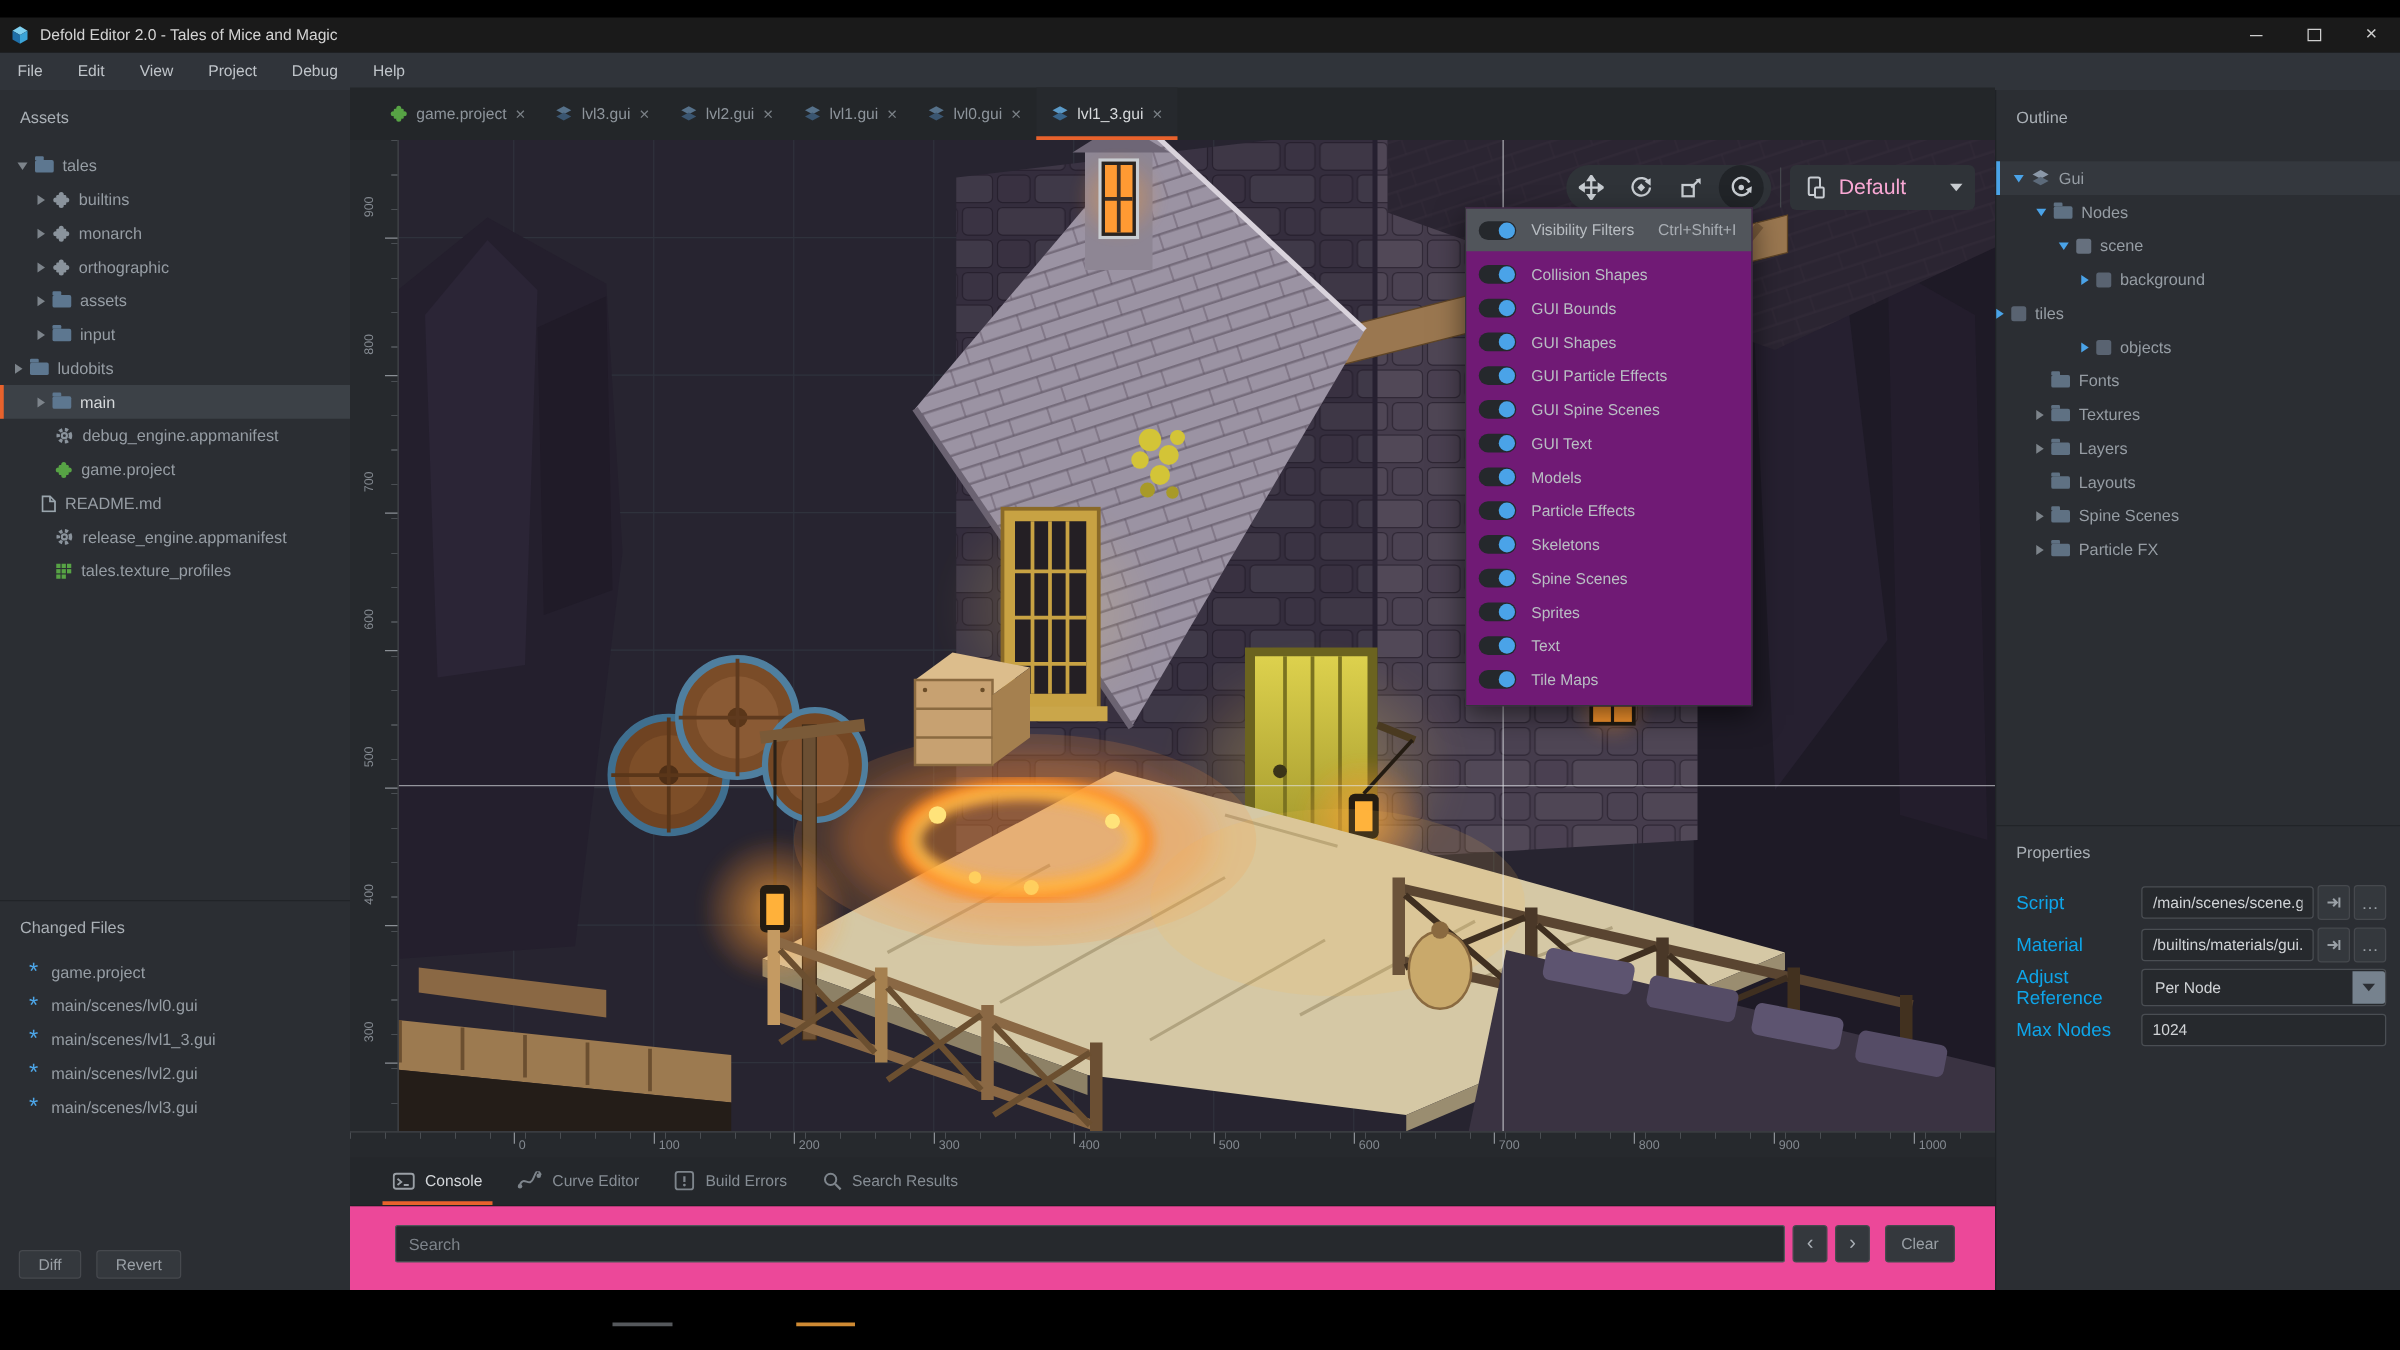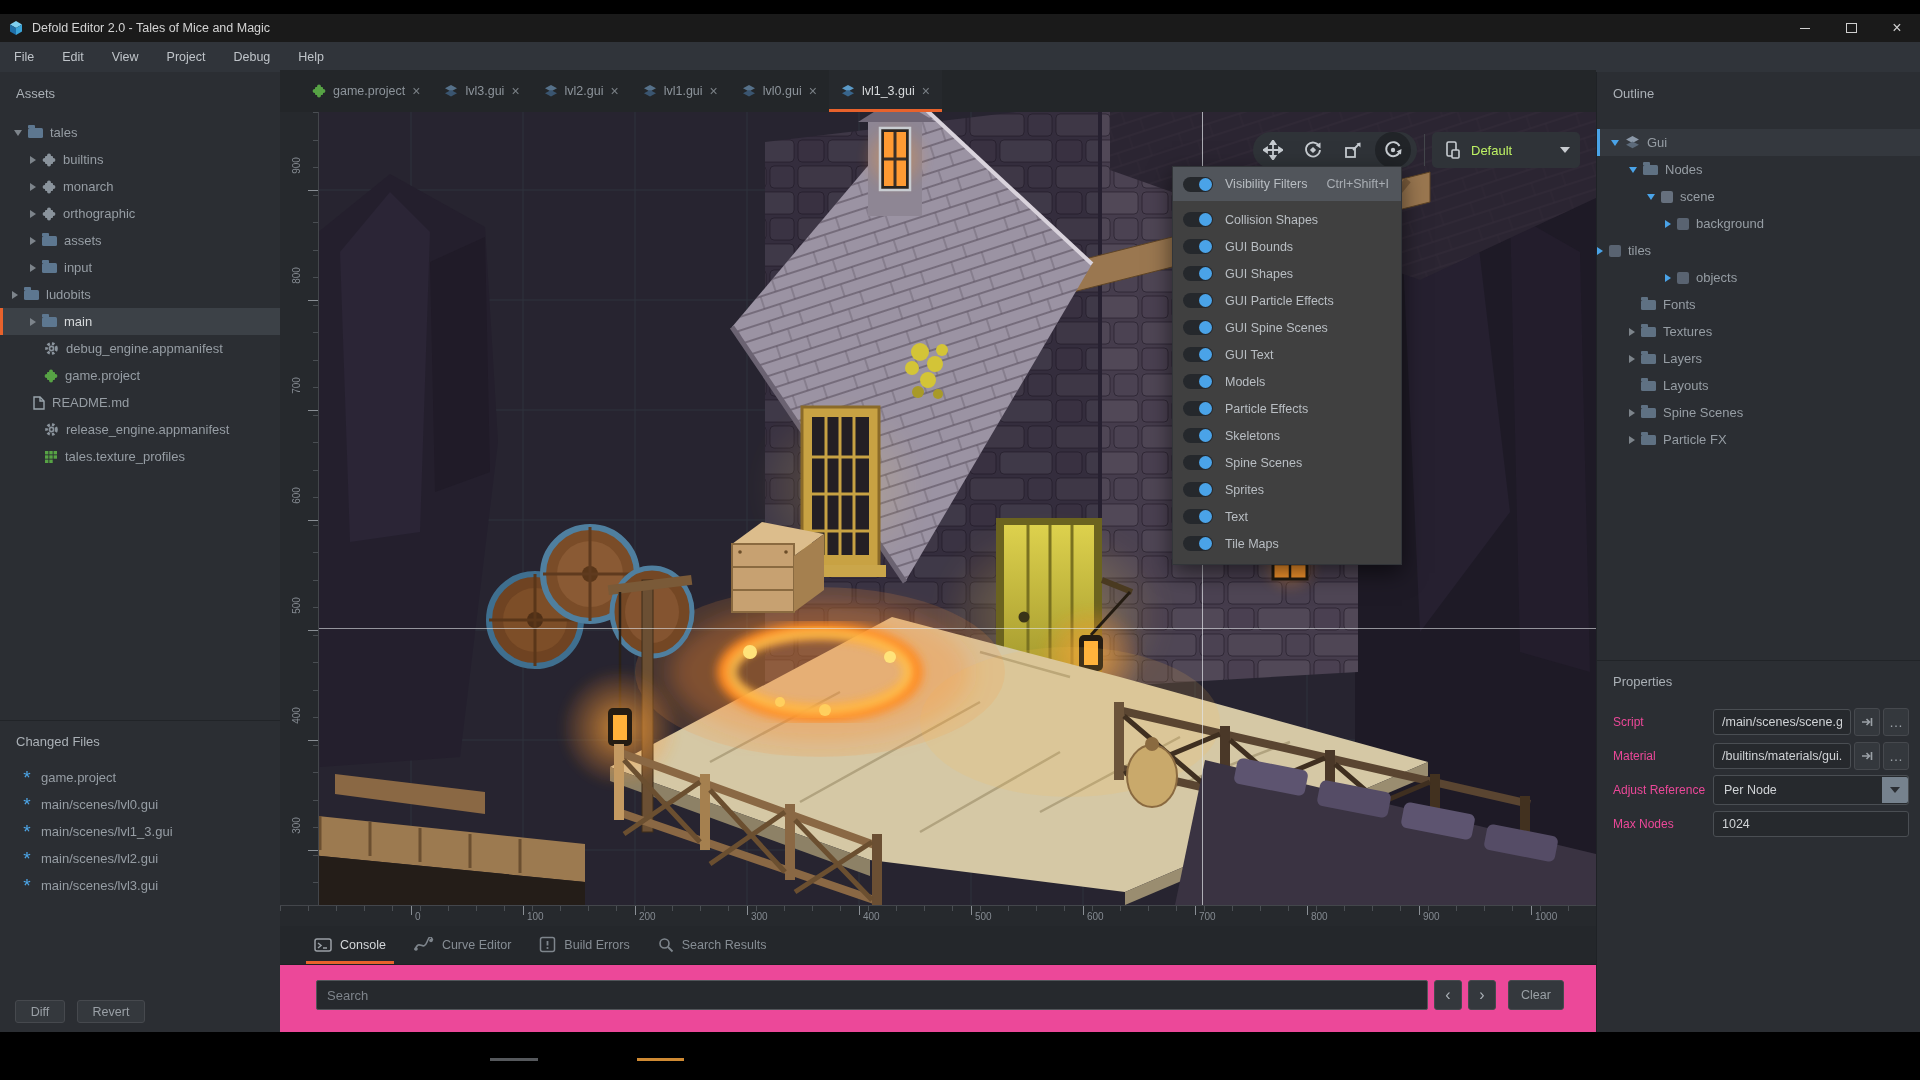"Default" #profile-pill .plabel { color: #bef264 -> #f9a8d4; font-size: 13px -> 17px }
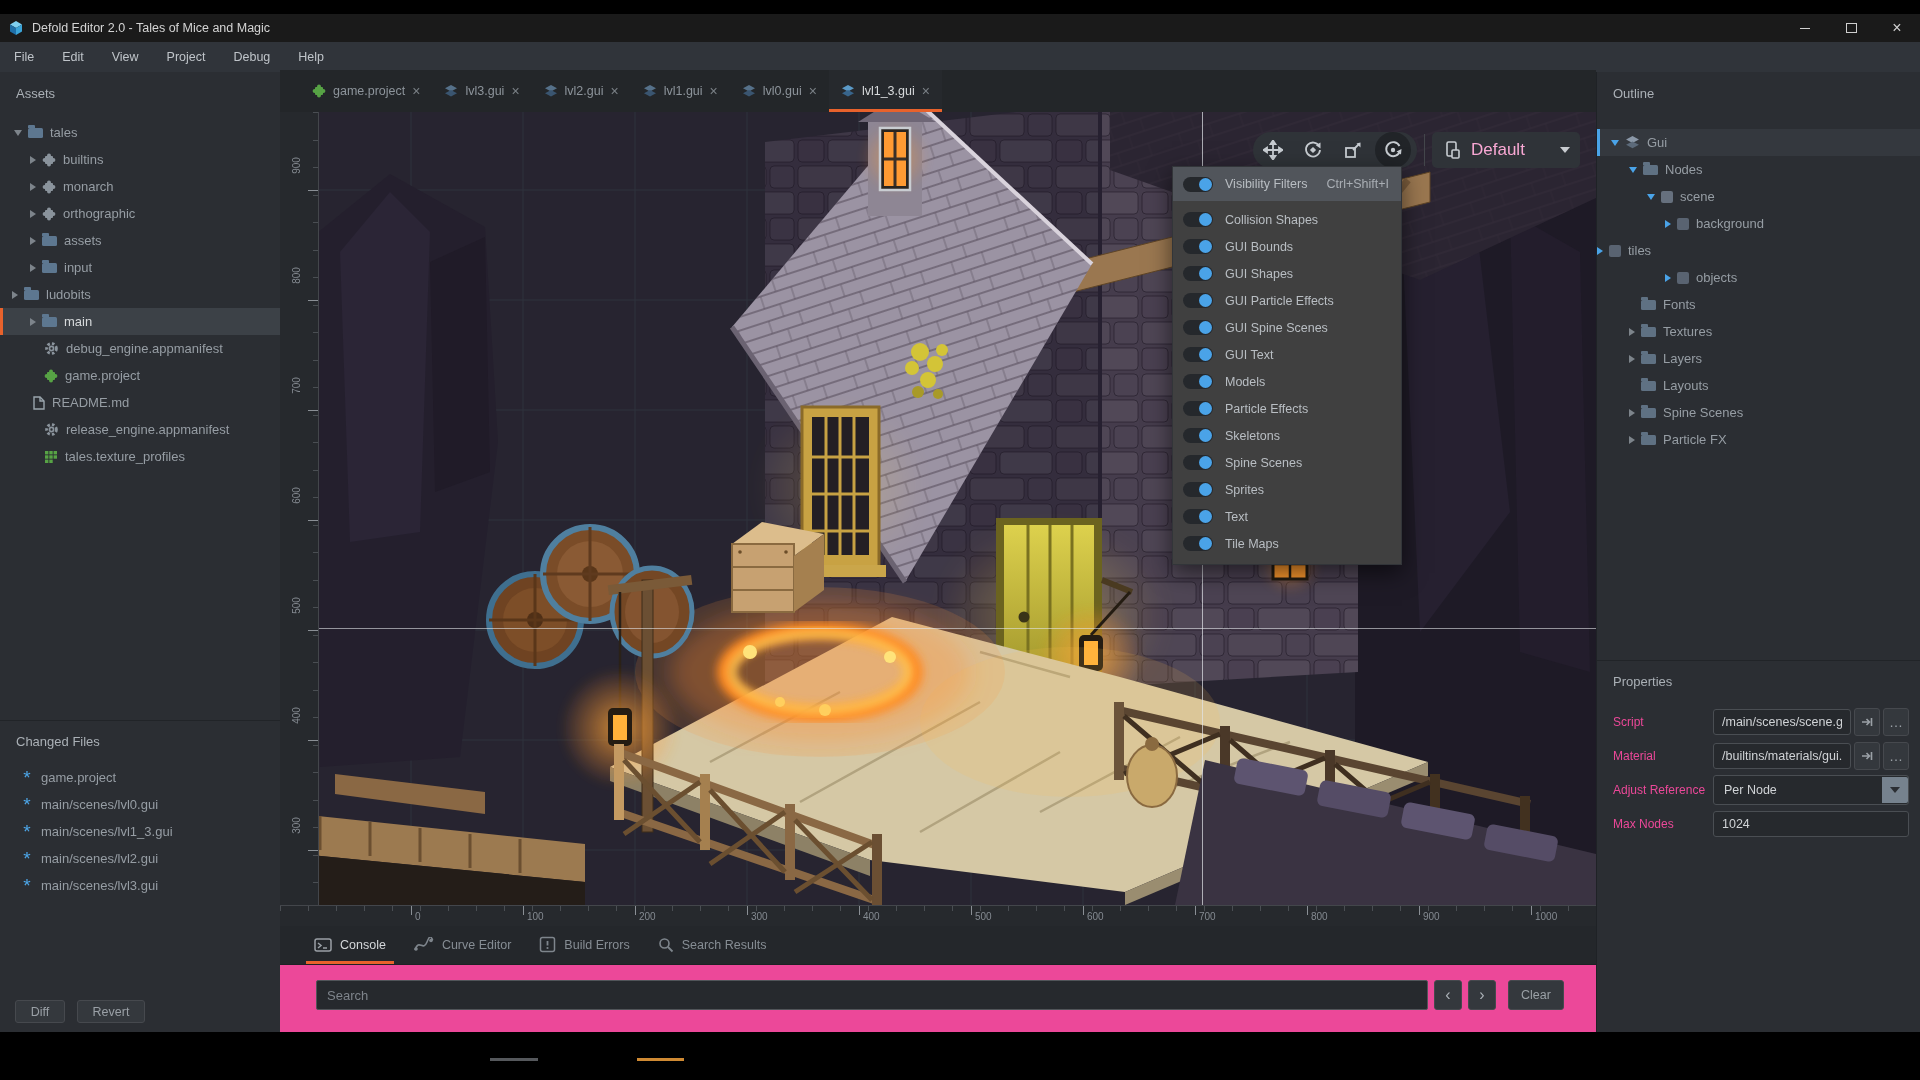"Visibility Filters" #vis-menu { background: #404040 -> #701a75 }
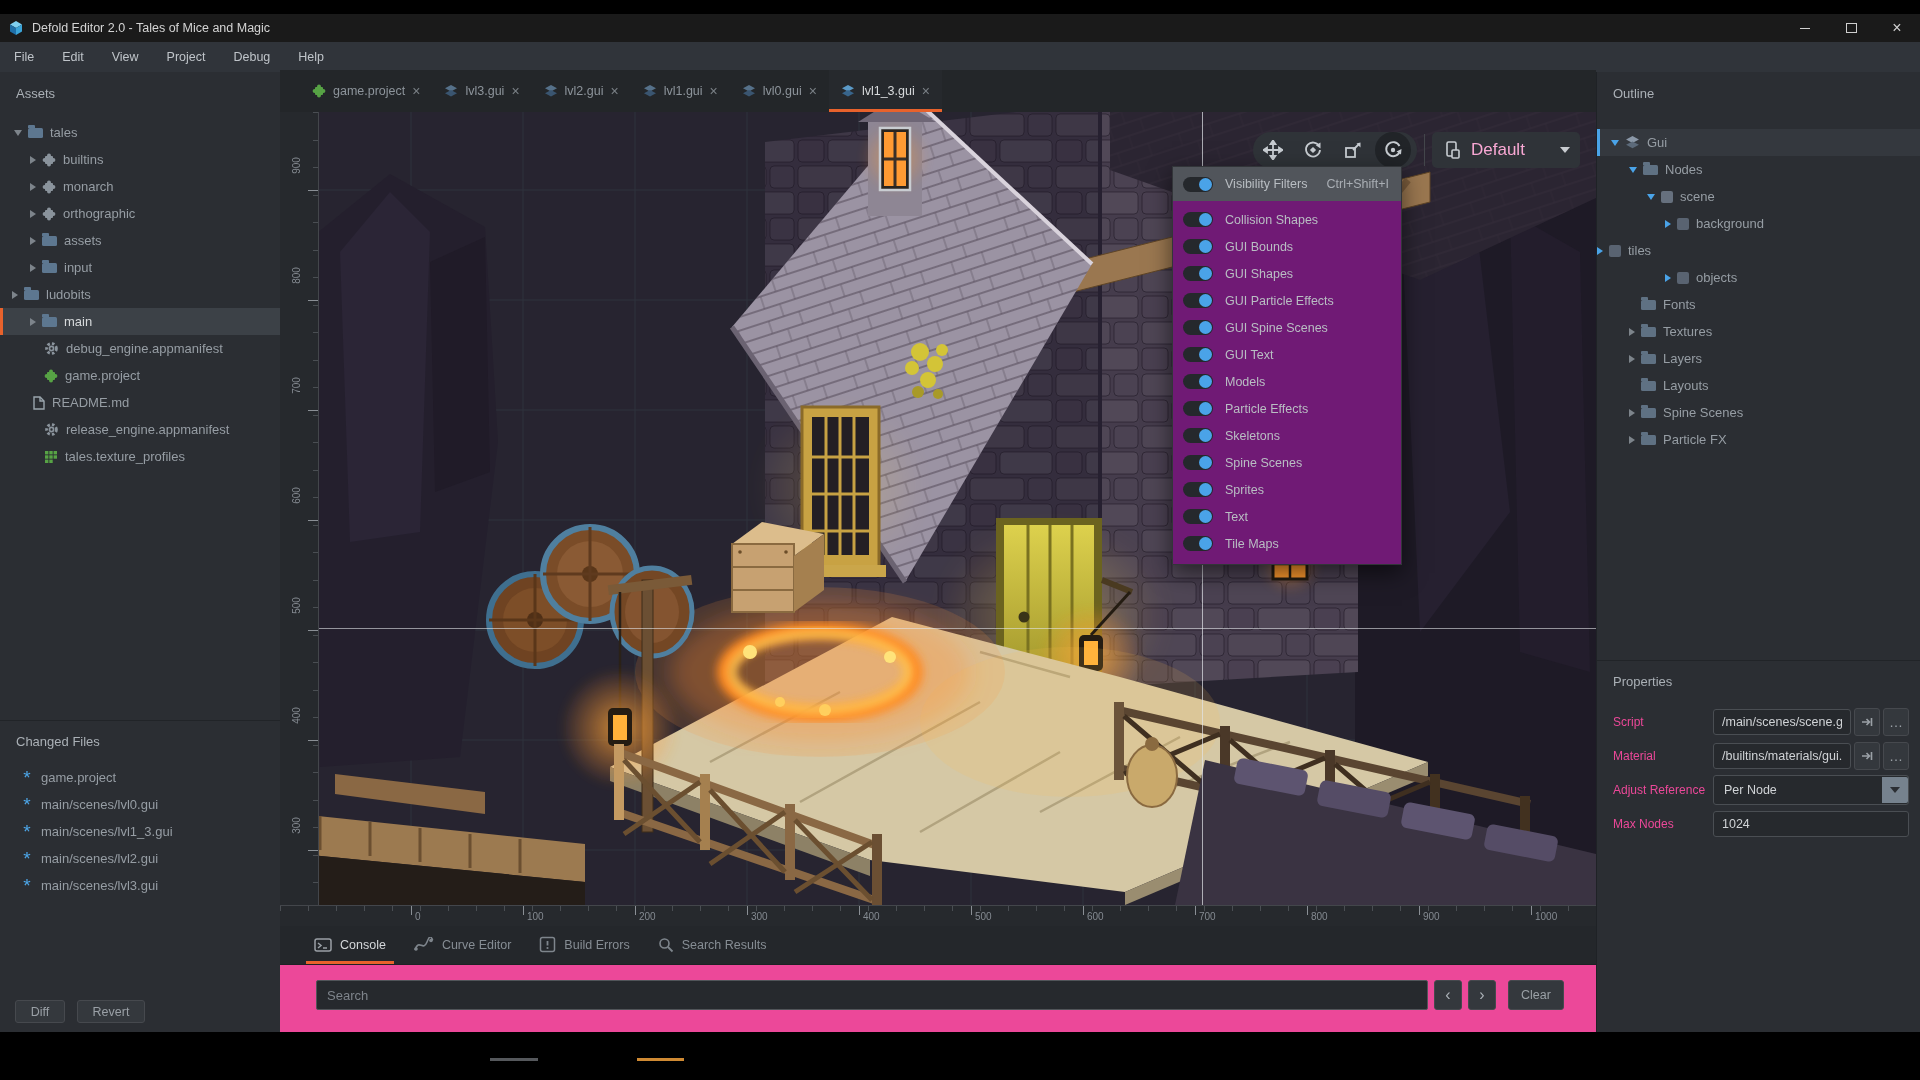"Script" .prop-label { color: #ec4899 -> #0ea5e9; font-size: 12px -> 15px }
